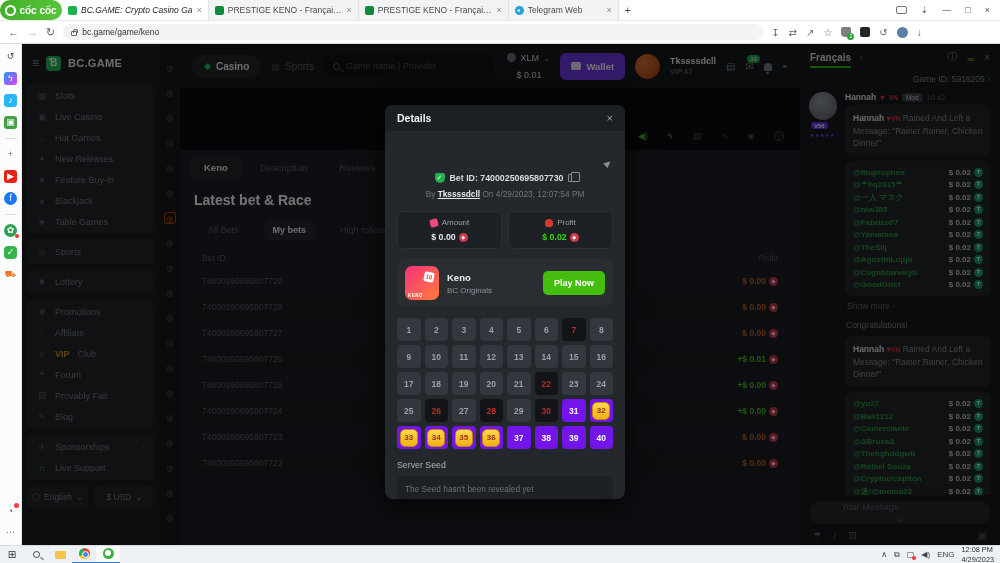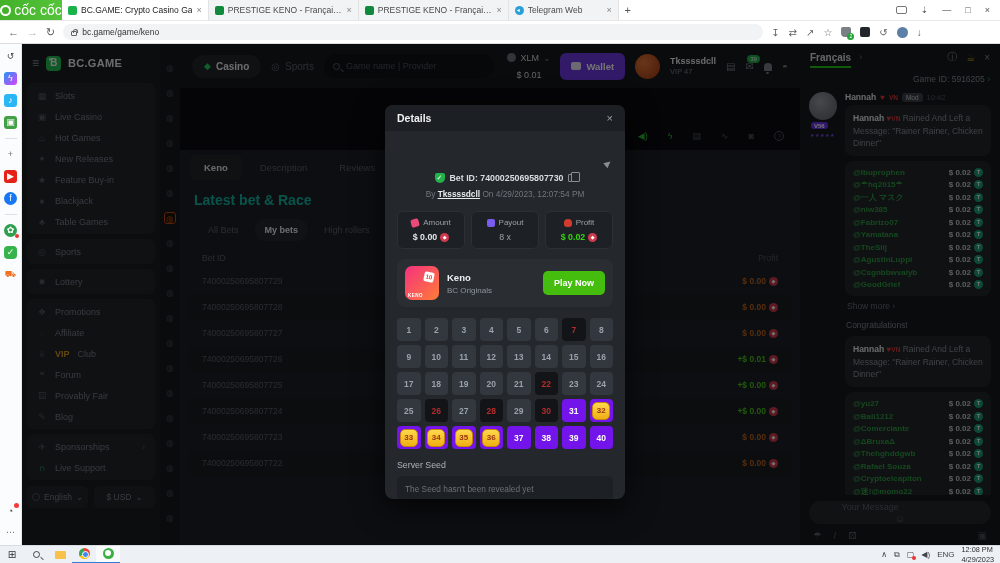"cốc cốc" .brand { border-radius: none -> 10px; font-size: 14px -> 10px; font-weight: normal -> bold }
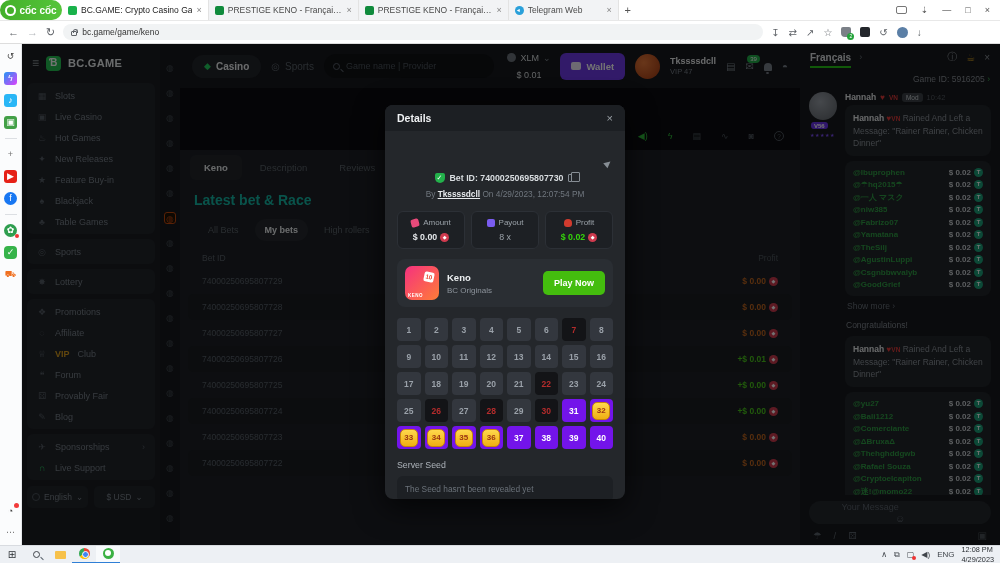"BC.GAME: Crypto Casino Ga" .tab.active { font-style: none -> italic }
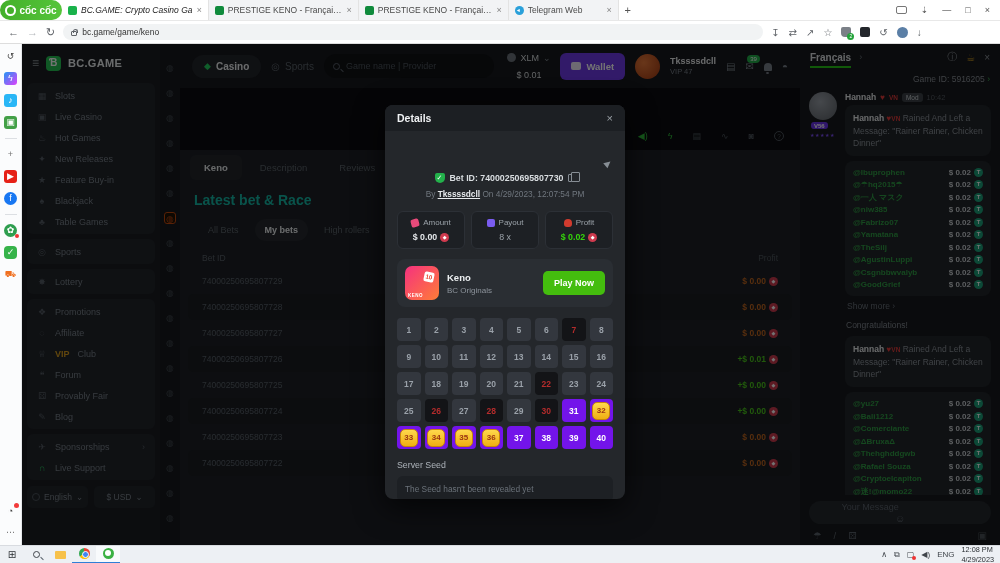"Latest bet & Race" .sec-title { color: #14b8a6 -> #ffffff }
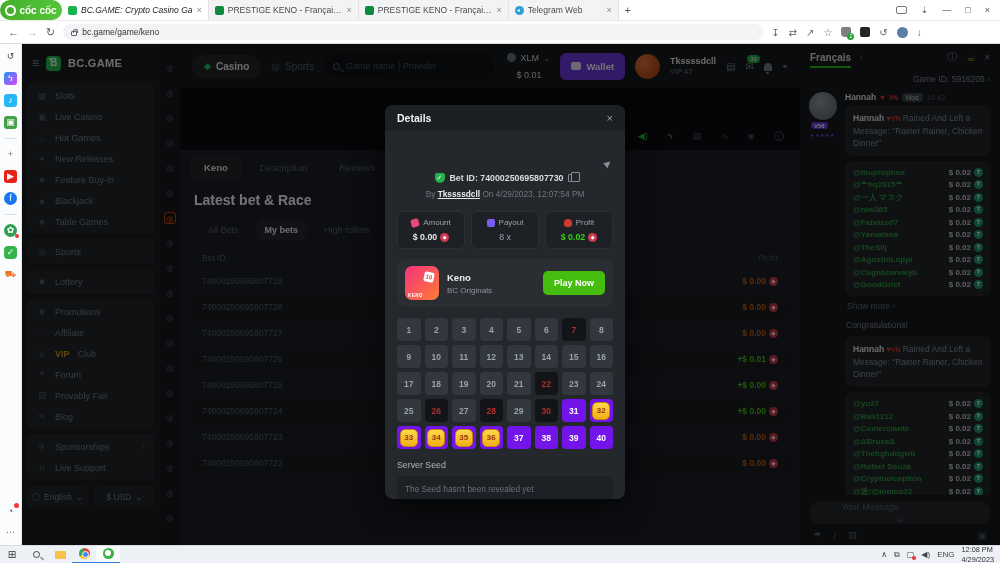"Payout" div.stat { html: <div> <div> <span></span> <span>Payout</span> </div> <div> <span>8 x</span> </div> </div> -> none }
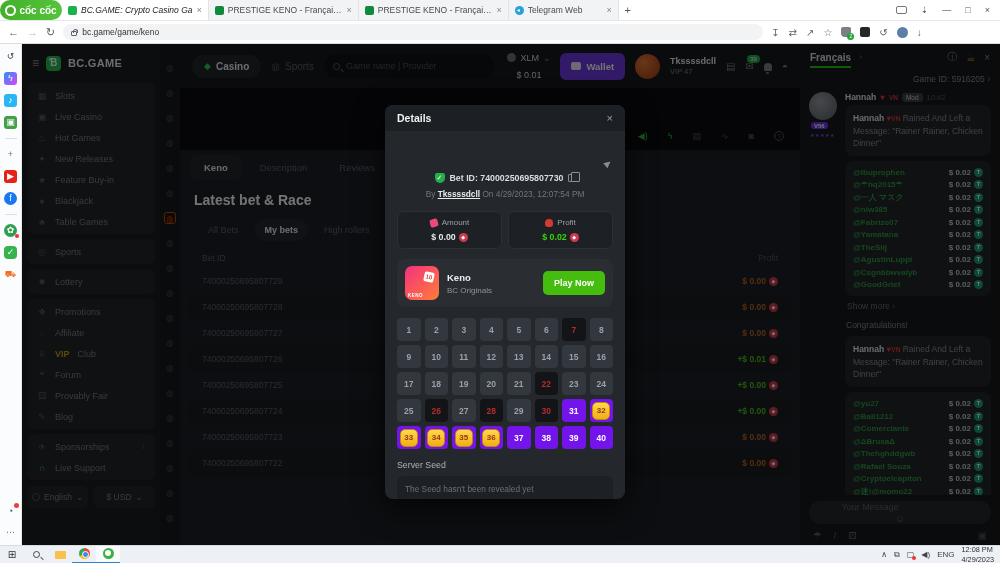"All Bets" .bet-tabs { gap: 6px -> 14px }
